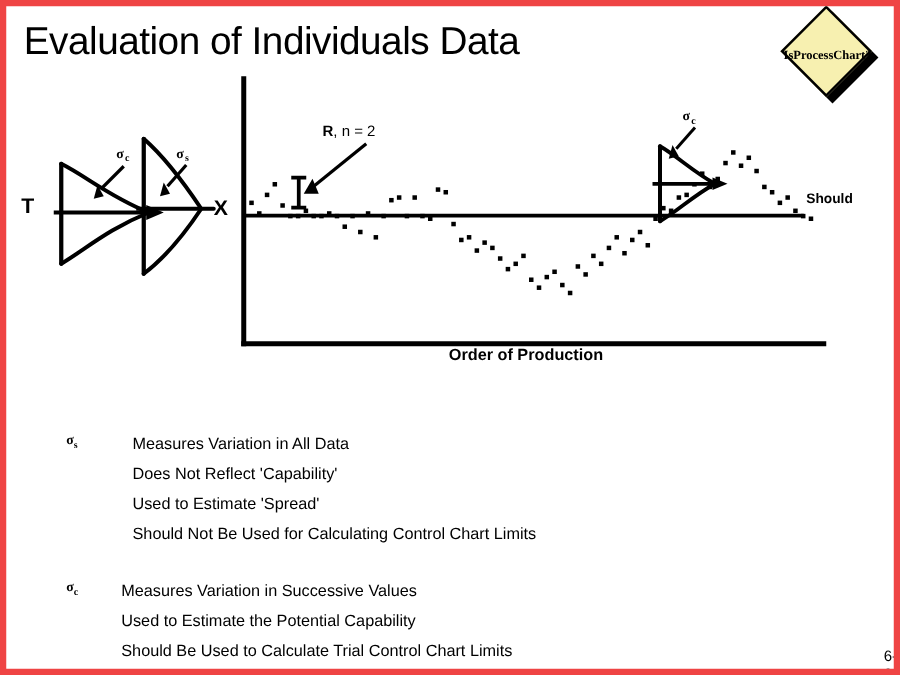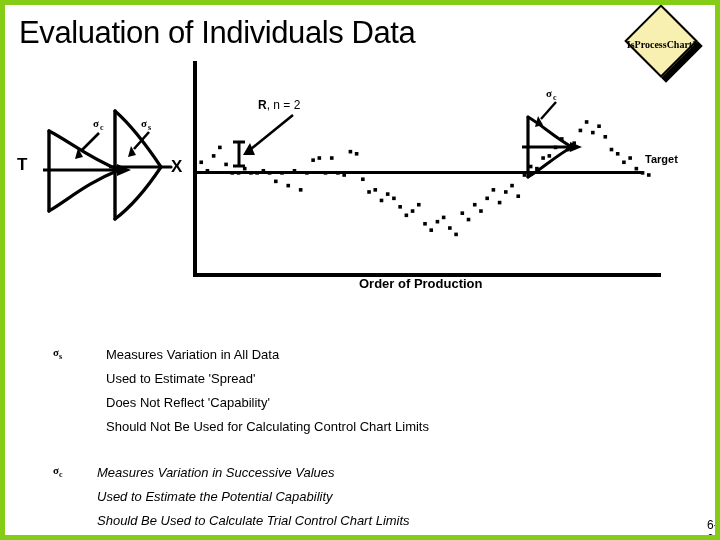"Evaluation of Individuals Data" #slide { border: 5px solid #84cc16 -> 5px solid #ef4444 }
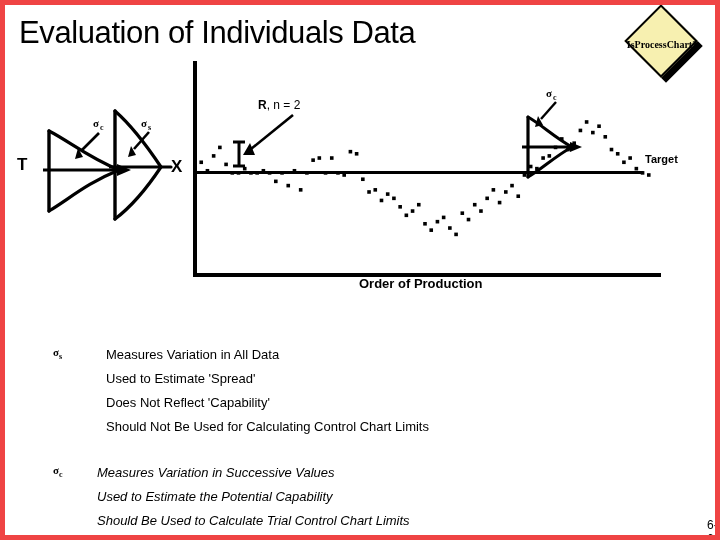"Target" div.abs { text: Target -> Should }
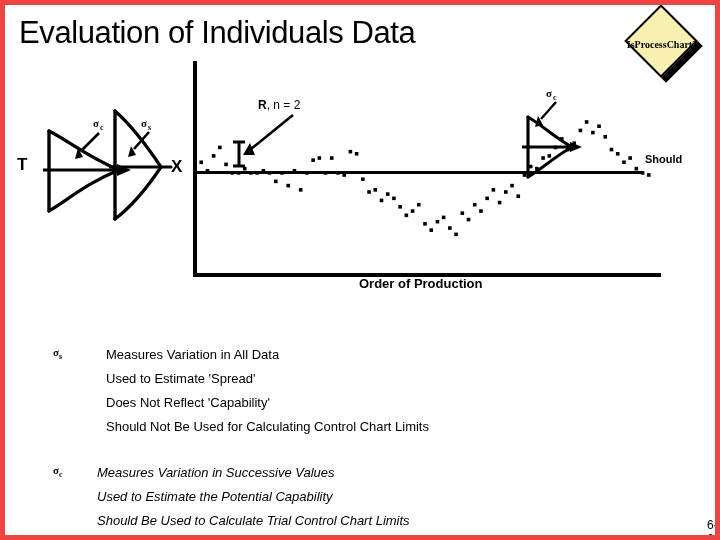"Used to Estimate 'Spread'" div { order: before "Does Not Reflect 'Capability'" -> after "Does Not Reflect 'Capability'" }
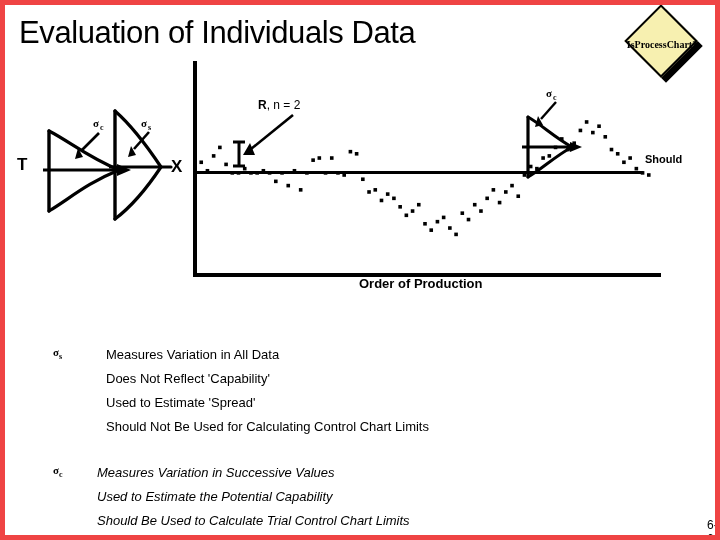"Measures Variation in Successive Values" div.blk-lines { font-style: italic -> none }
